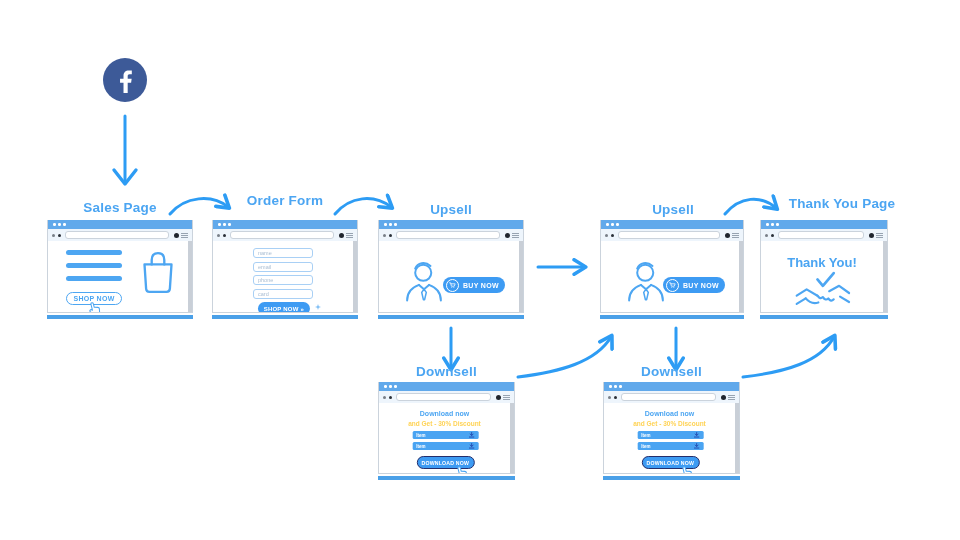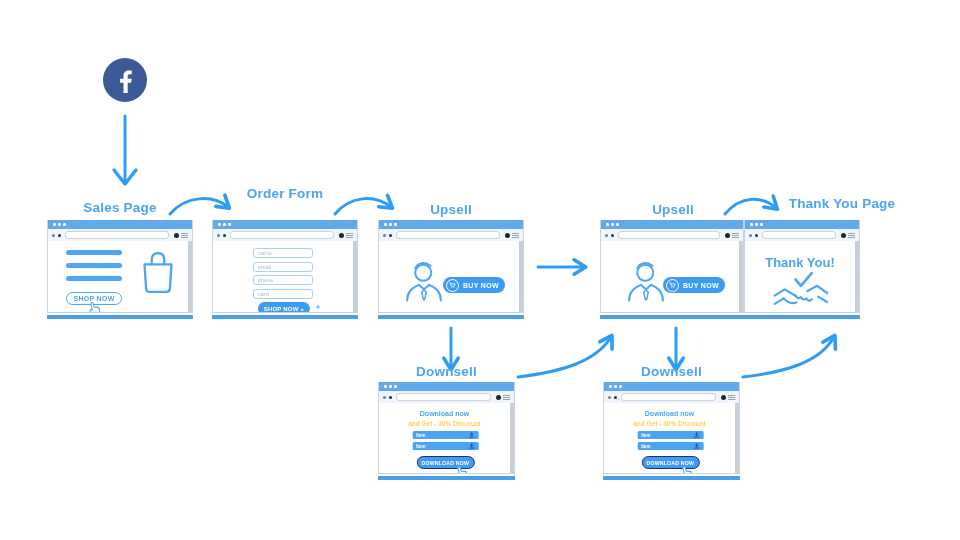"Order Form" div.title { top: 186px -> 193px }
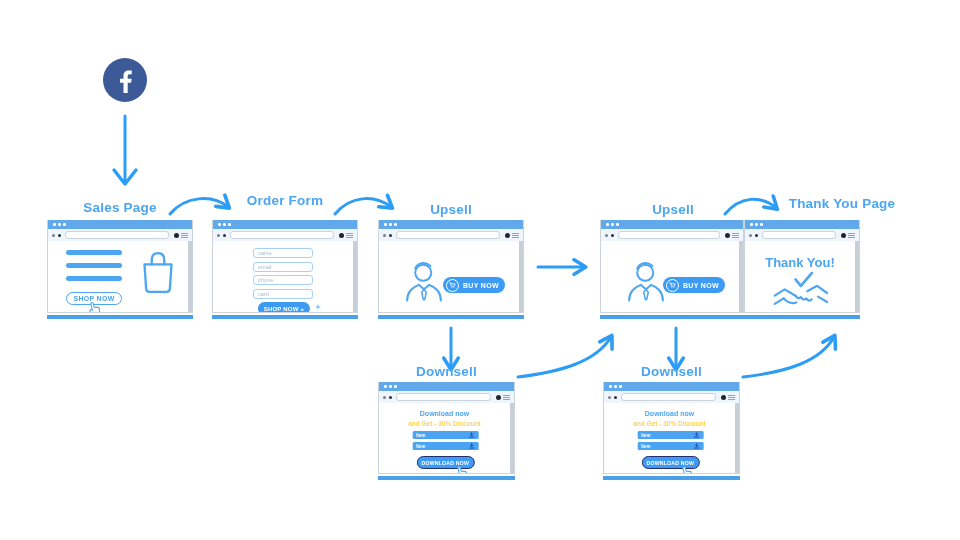"Thank You!" div.window { left: 744px -> 760px; width: 116px -> 128px }
